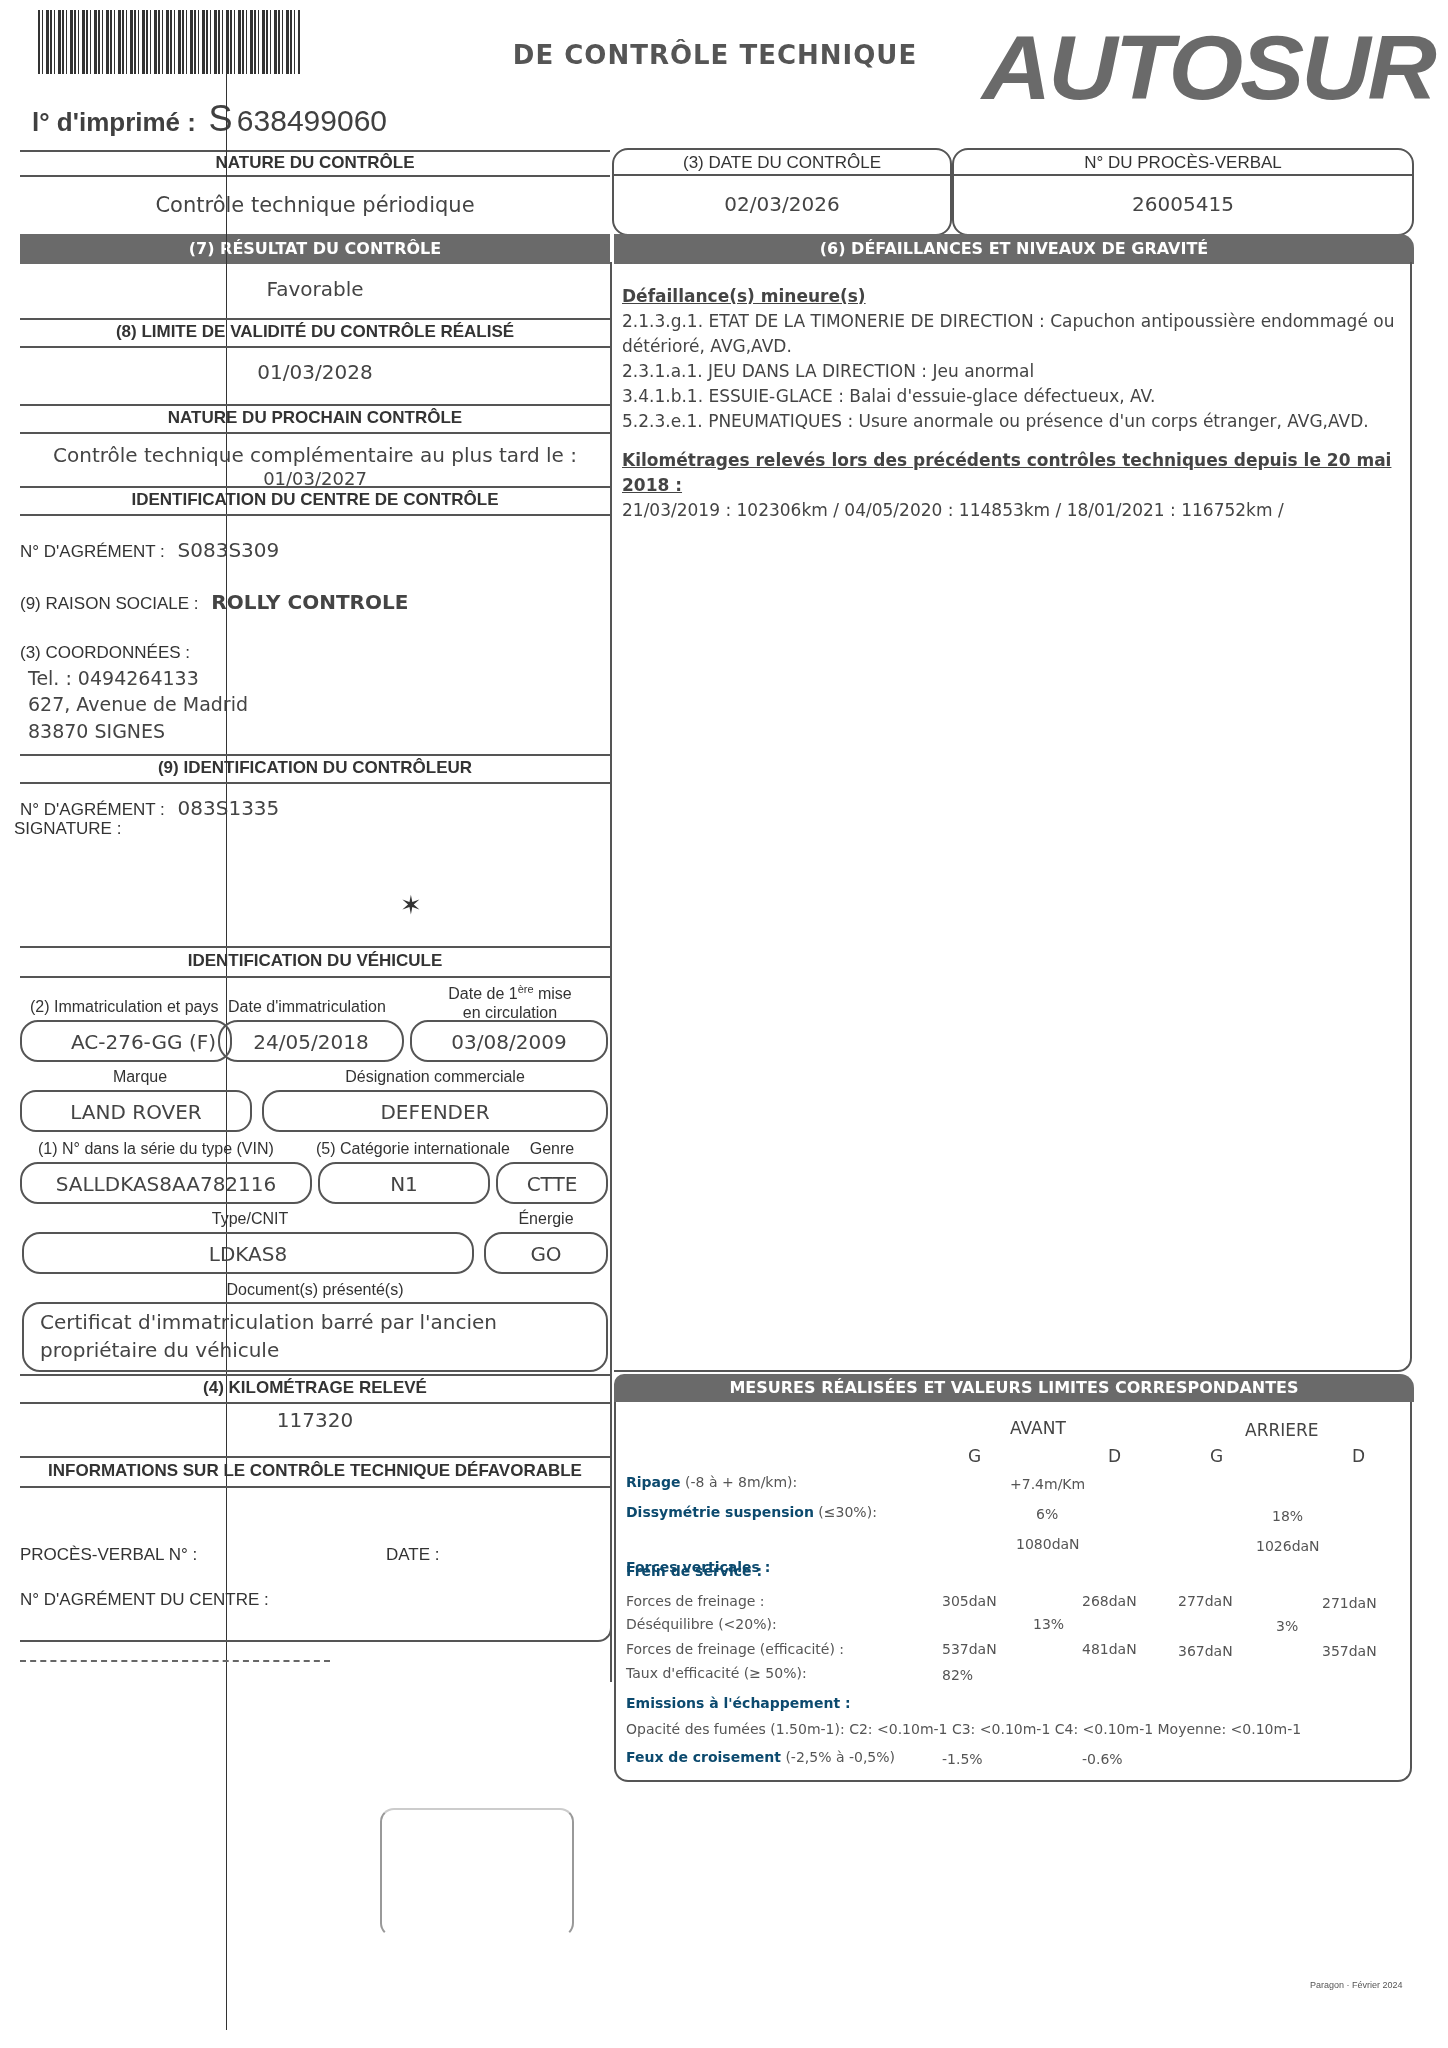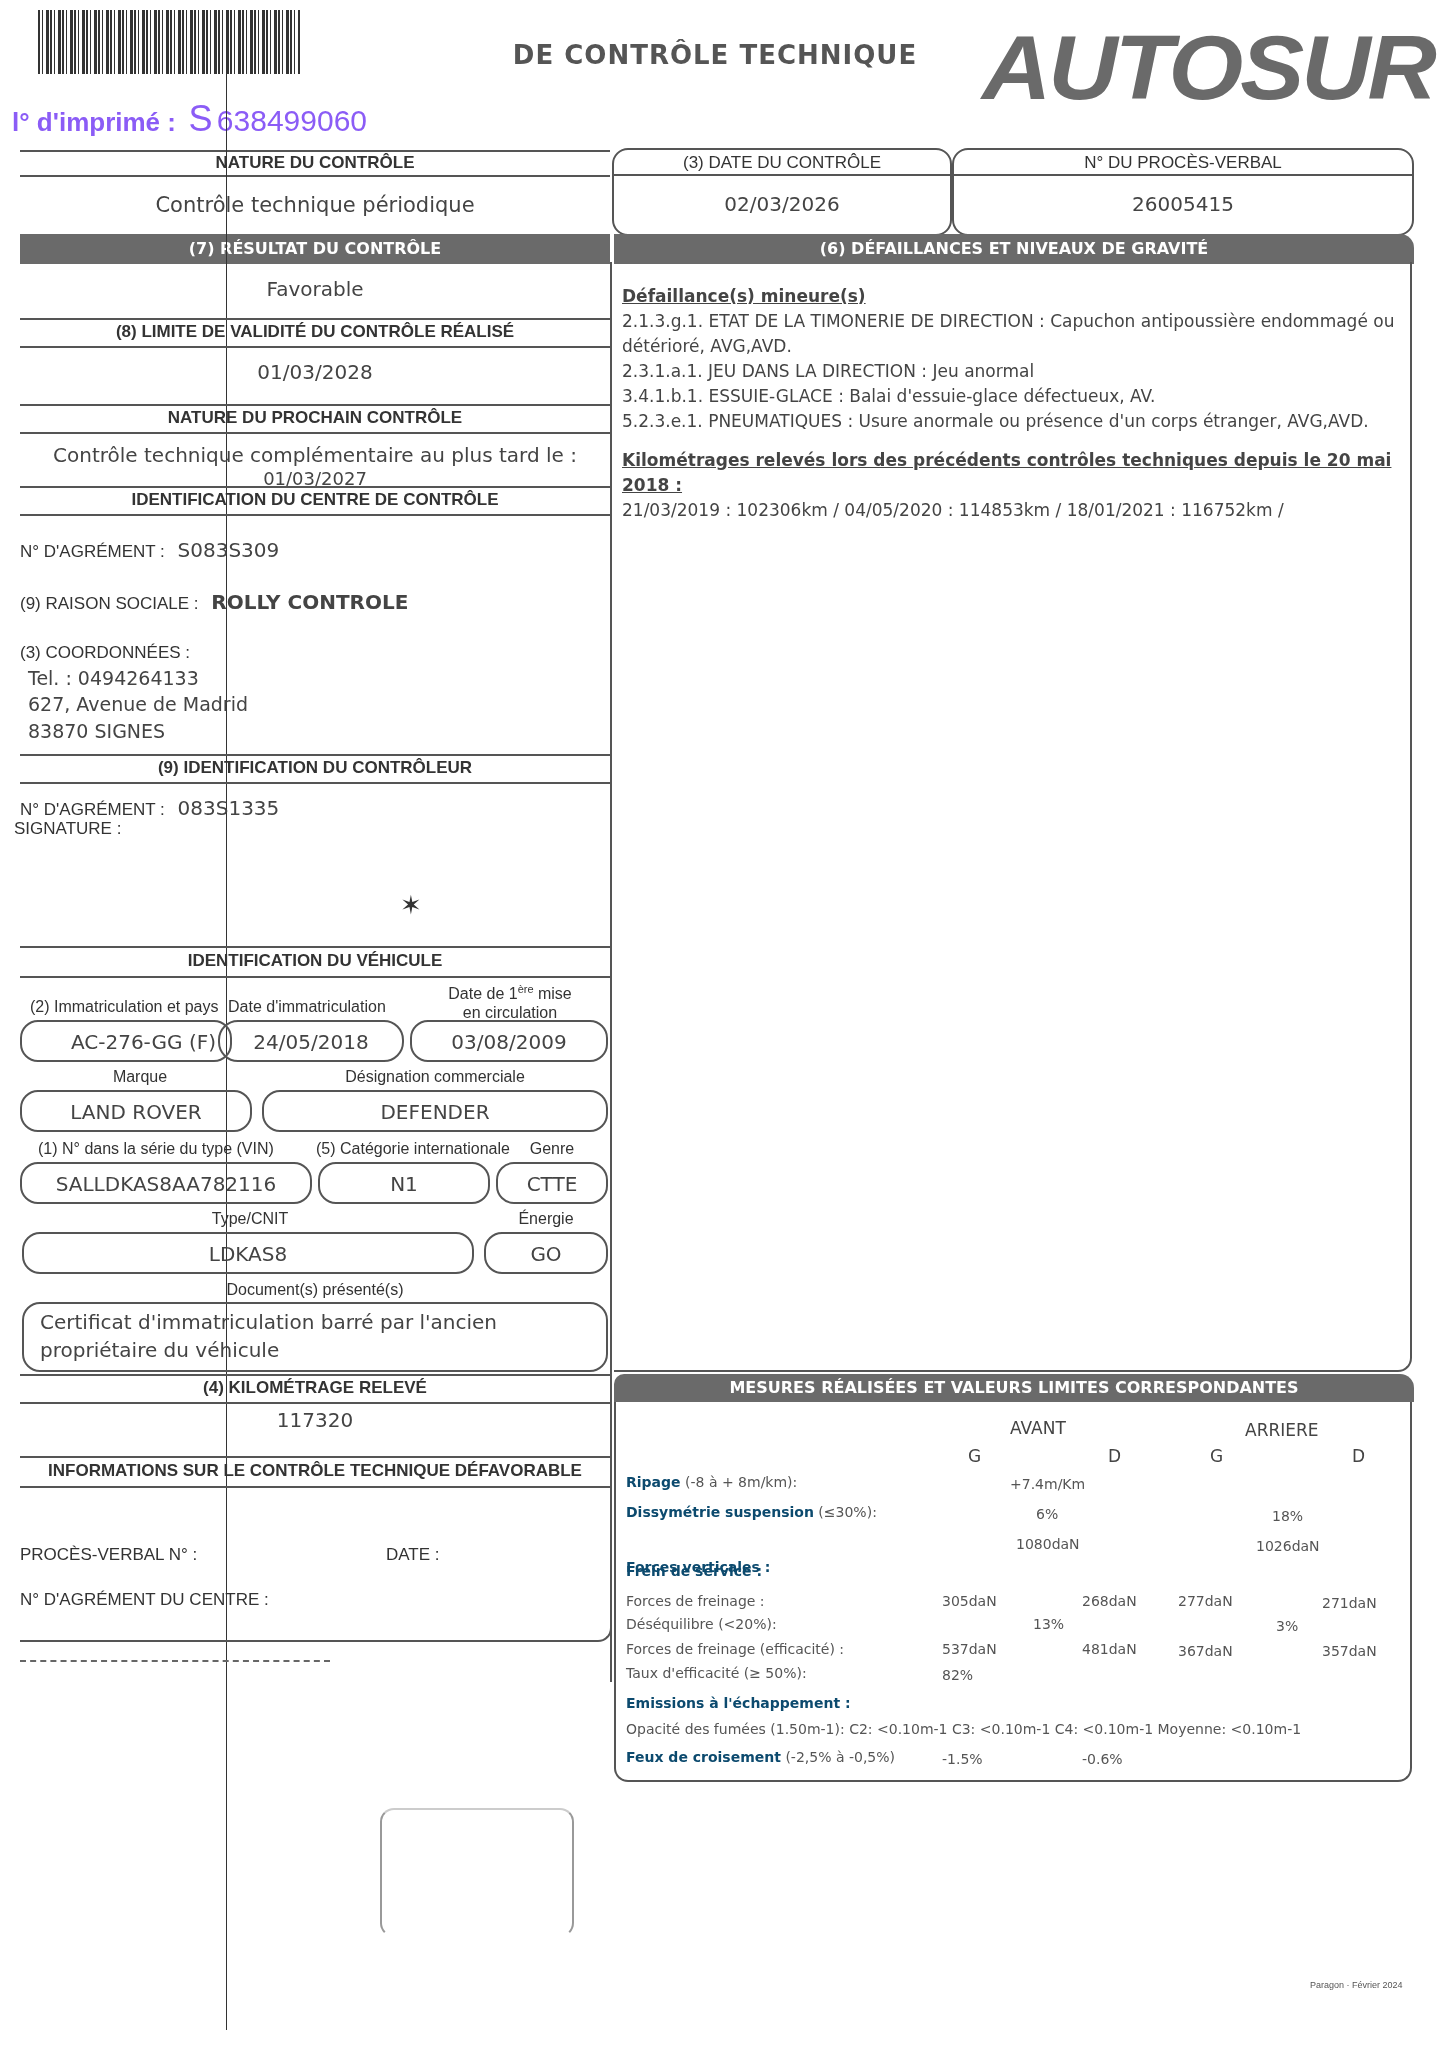"l° d'imprimé : S 638499060" div.abs { color: #8b5cf6 -> #404040; left: 12px -> 32px }
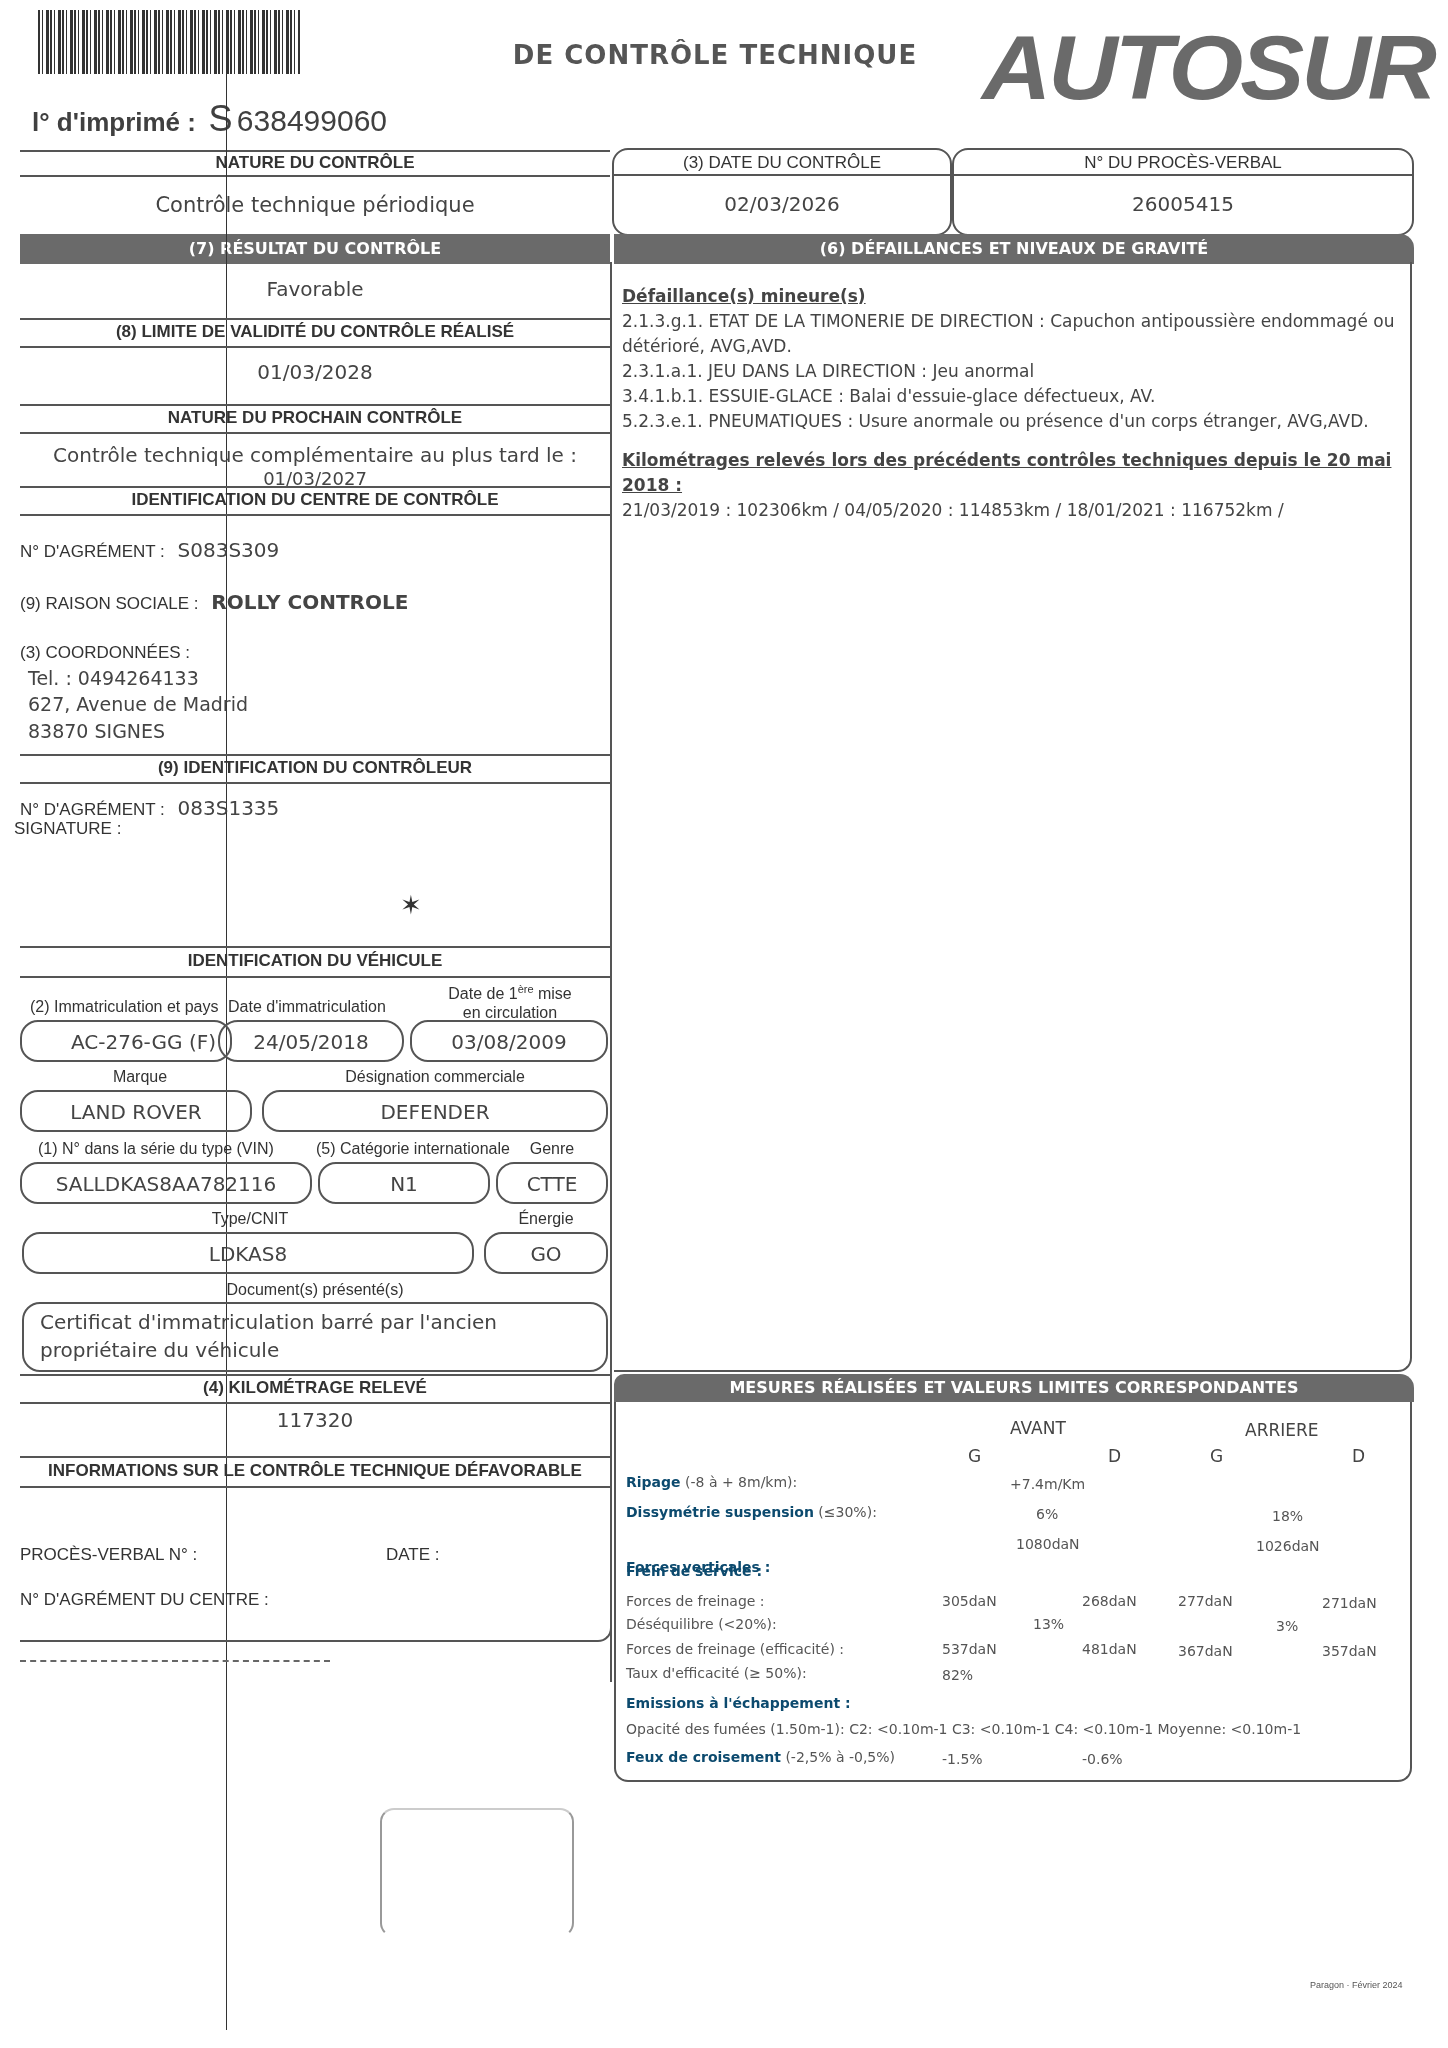"LAND ROVER" div.fieldbox { border-radius: none -> 16px }
